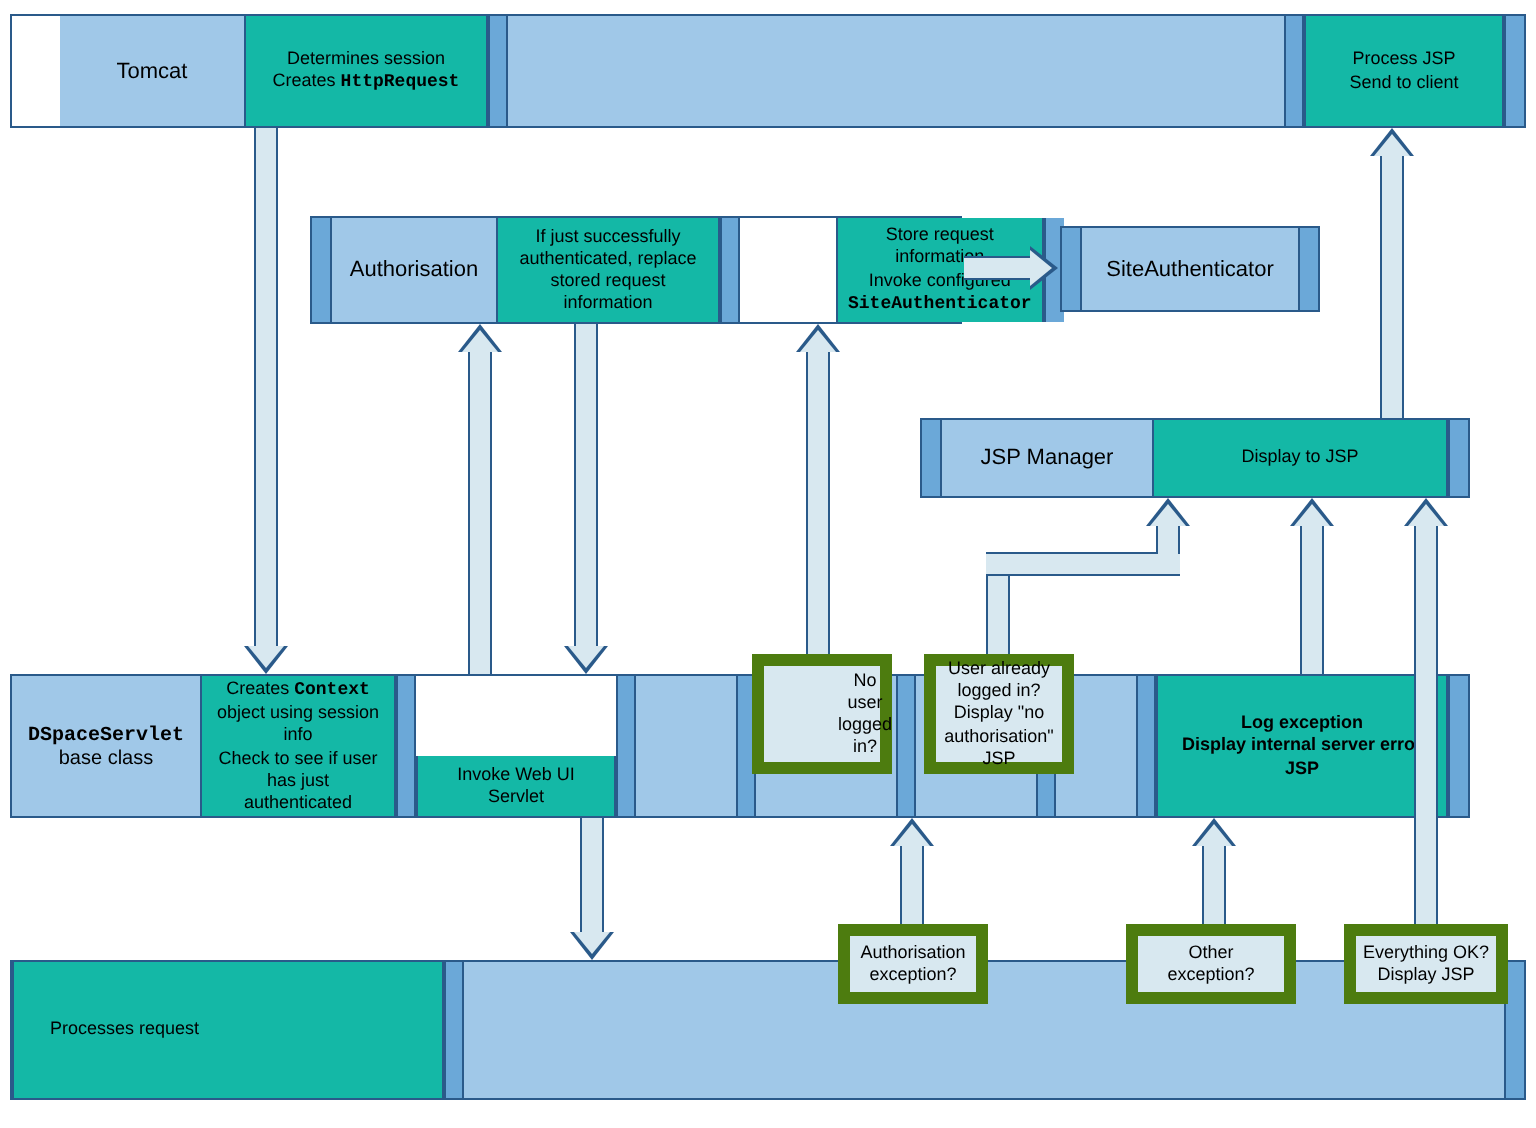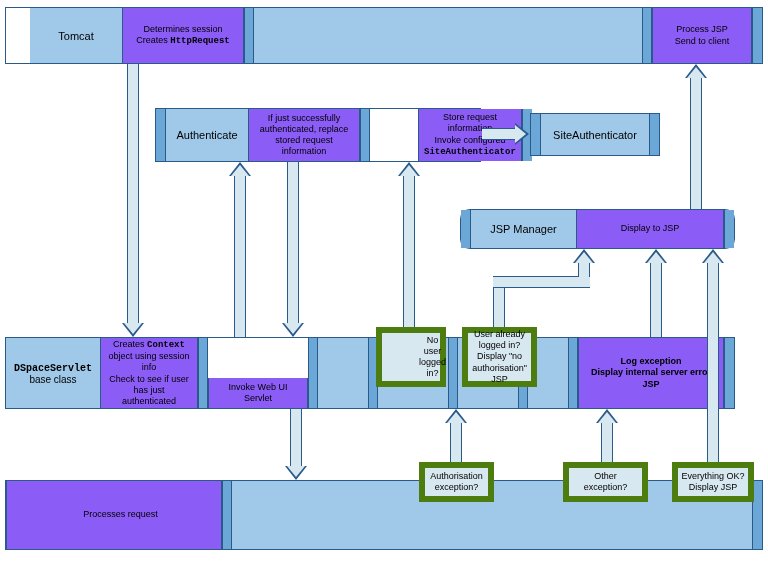"Determines session" .box { background: #8b5cf6 -> #14b8a6 }
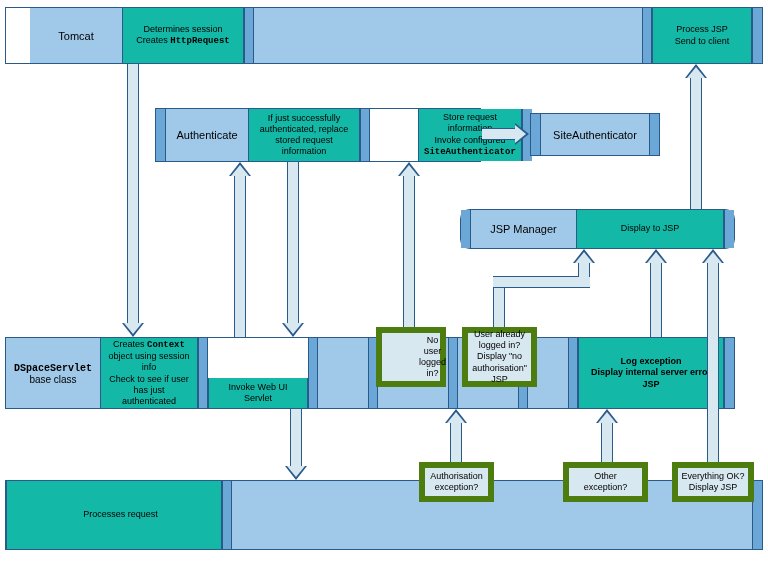"Authenticate" span { text: Authenticate -> Authorisation }
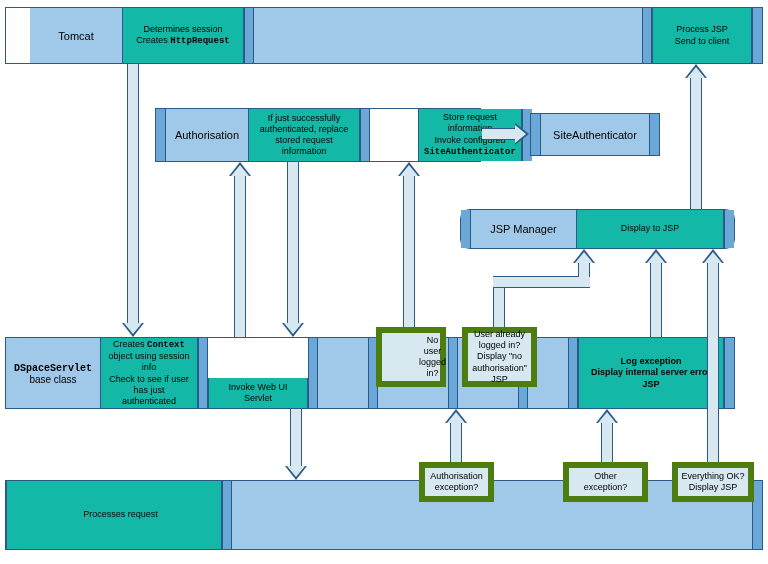"JSP Manager" div.bar { border-radius: 10px -> none }
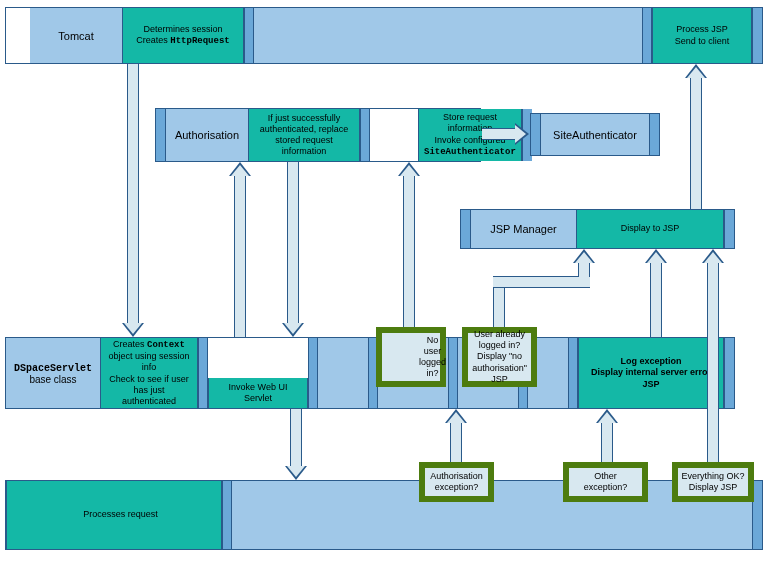"Processes request" div.box { justify-content: center -> flex-start }
